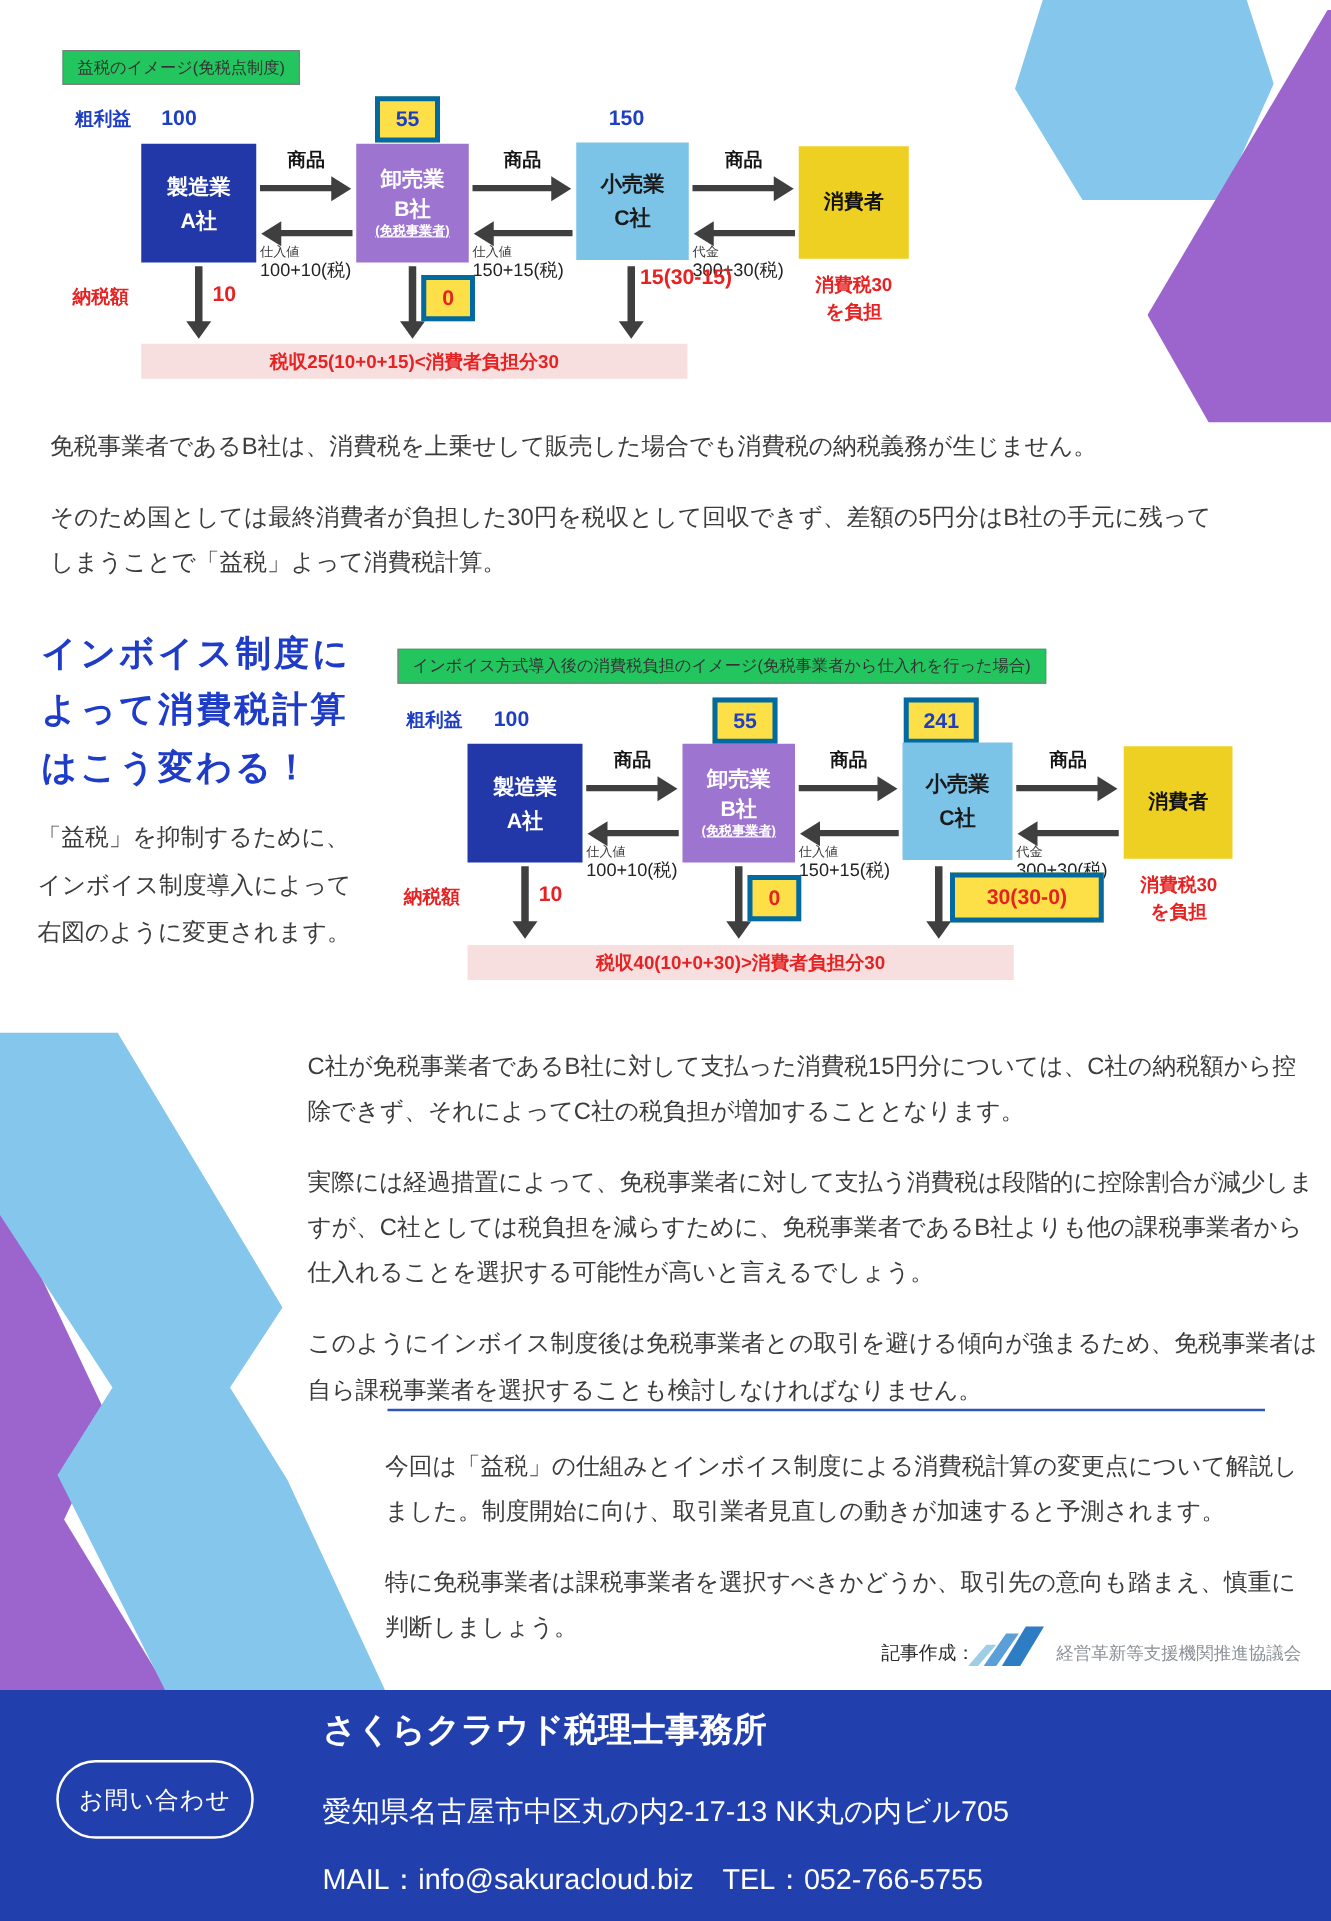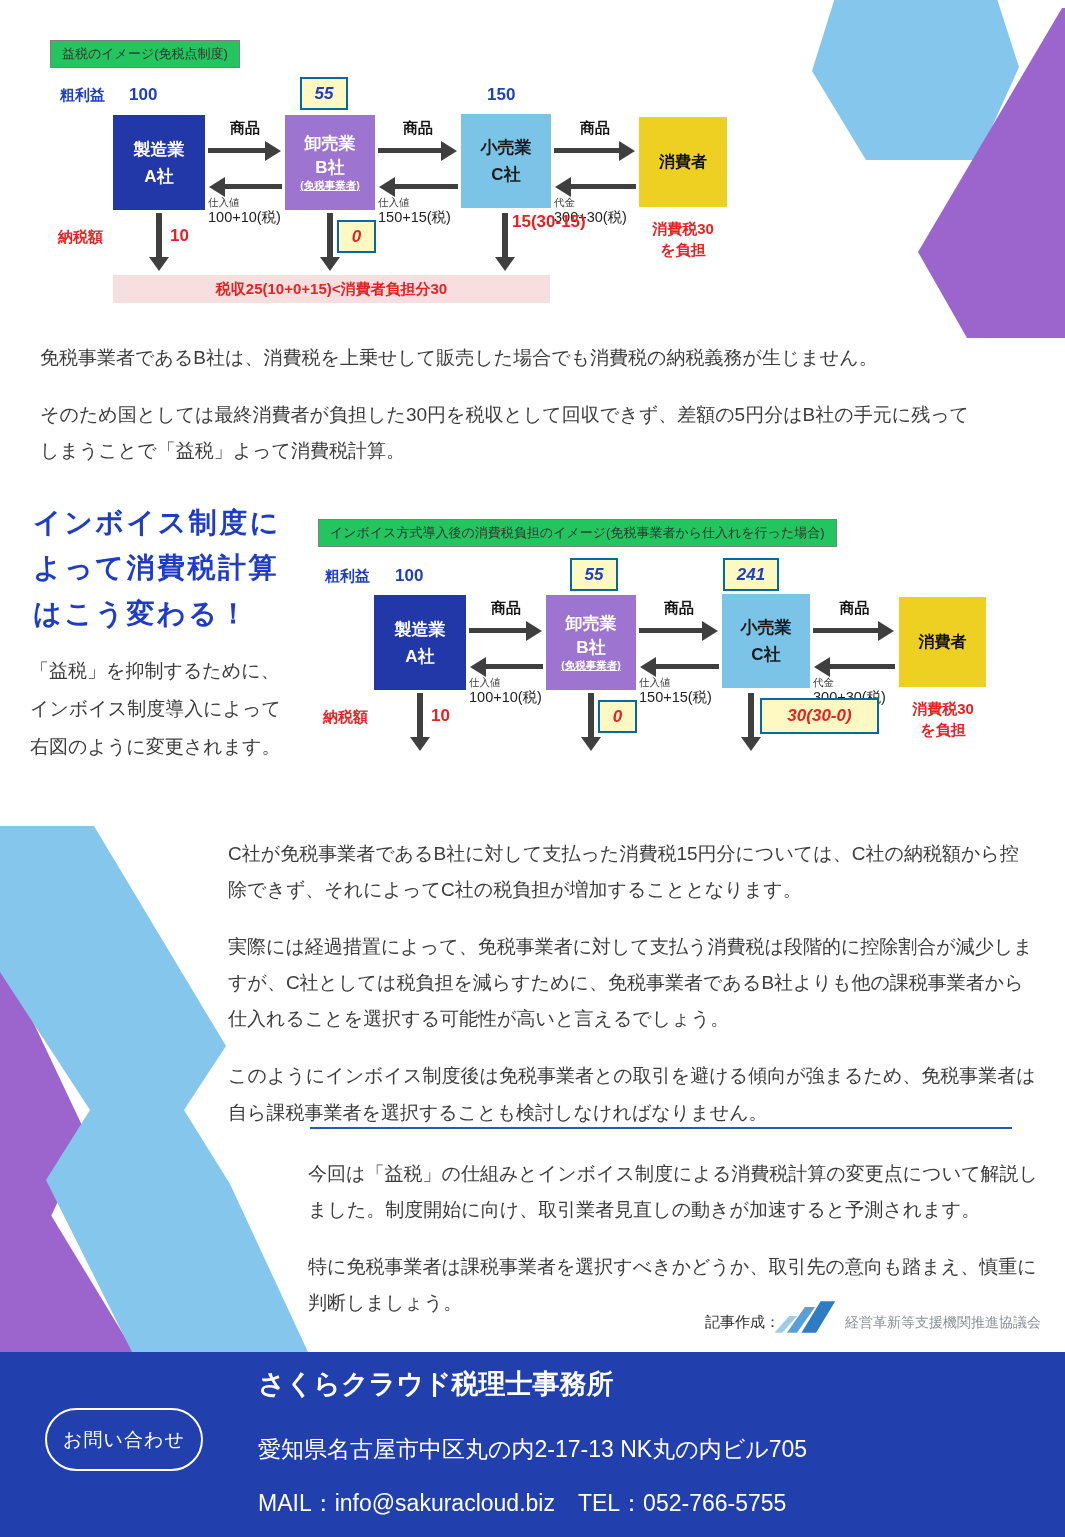"55" .rbox { background: #fef9c3 -> #fde047; border: 2px solid #0369a1 -> 4px solid #0369a1; font-style: italic -> none }
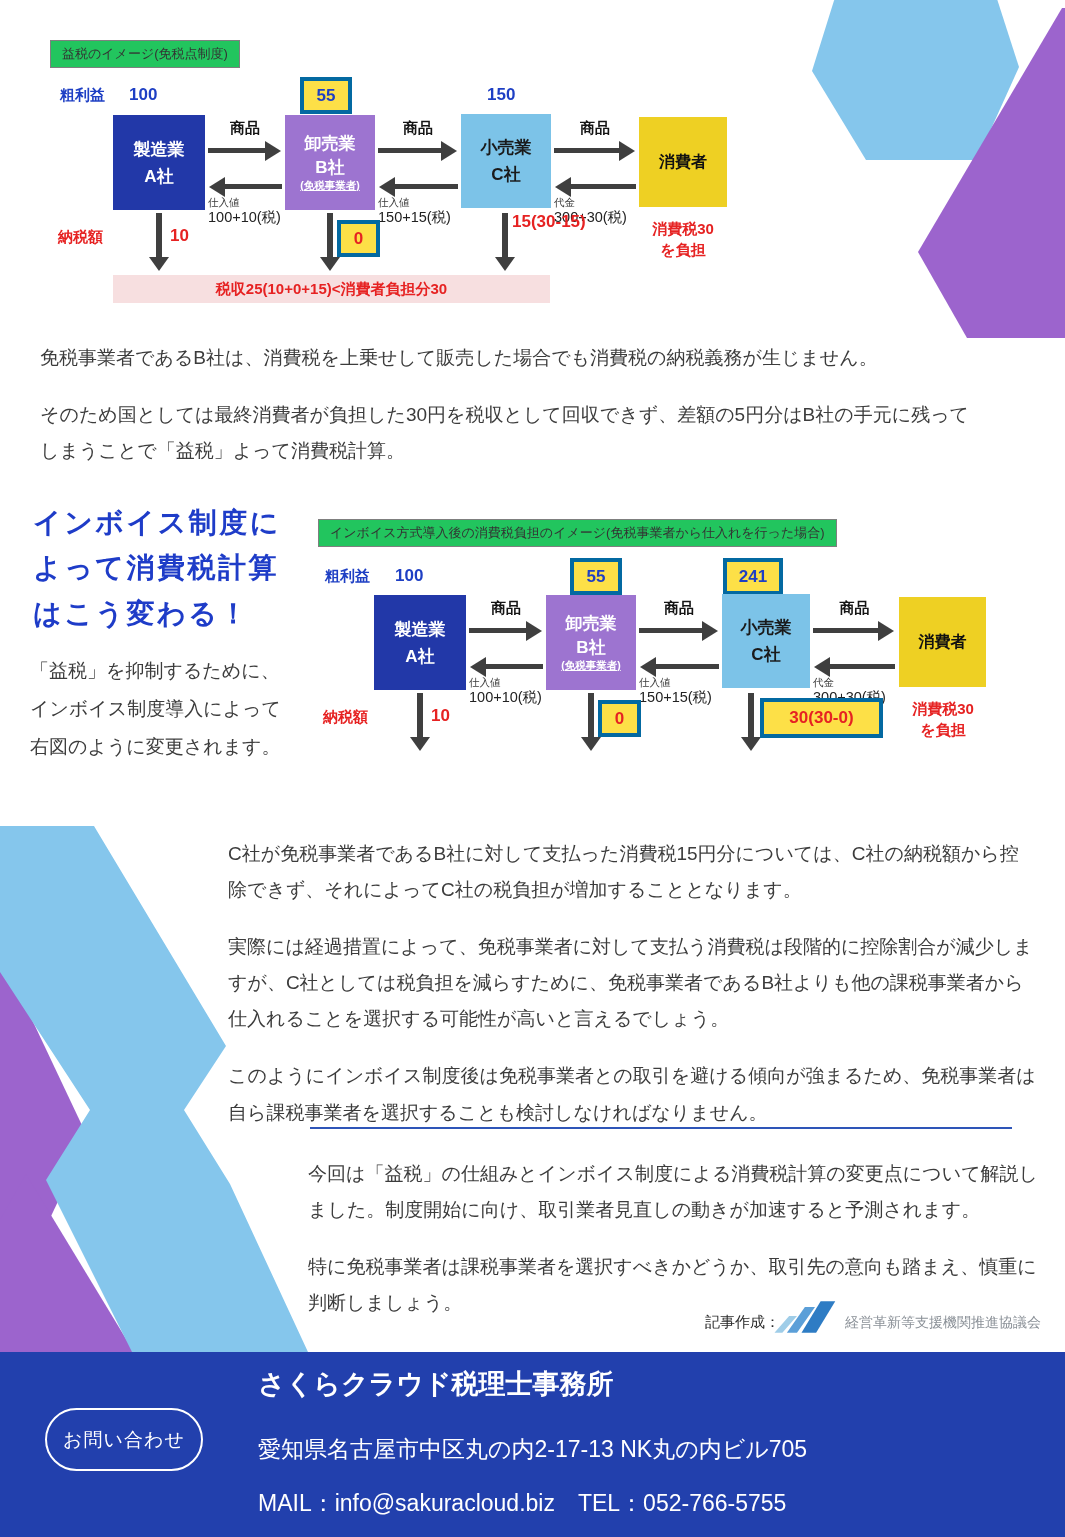"税収40(10+0+30)>消費者負担分30" div.d { html: none -> <div>税収40(10+0+30)&gt;消費者負担分30</div> }
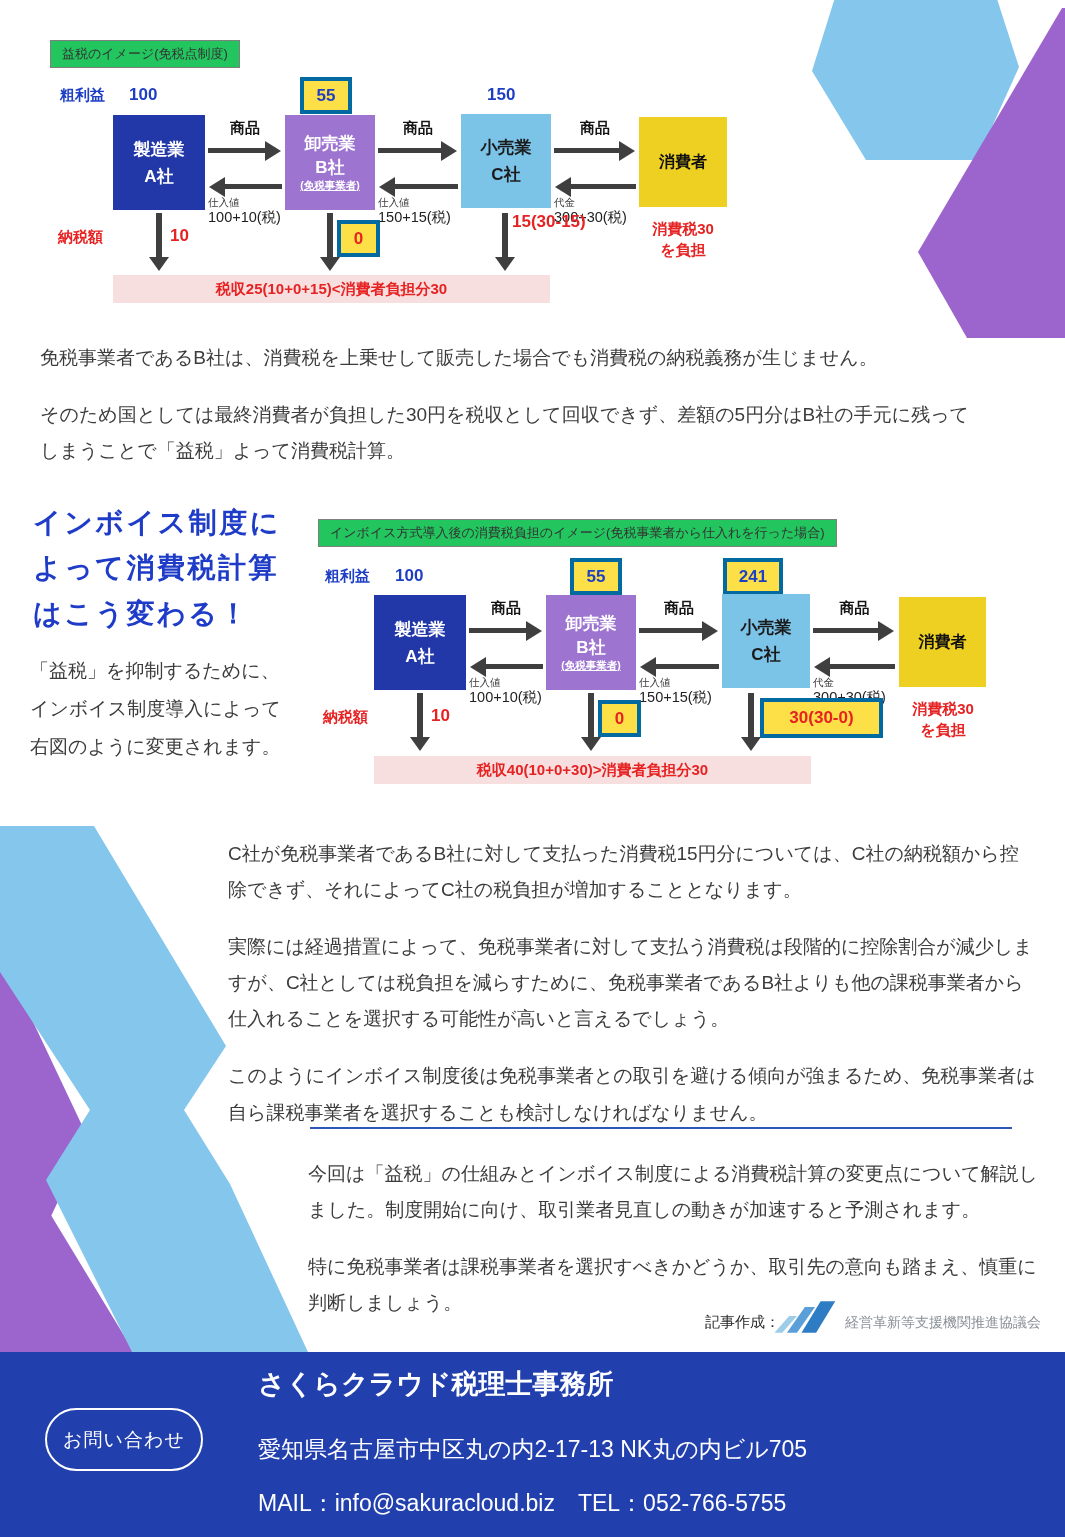"C社が免税事業者であるB社に対して支払った消費税15円分については、C社の納税額" div.d { left: 228px -> 246px }
